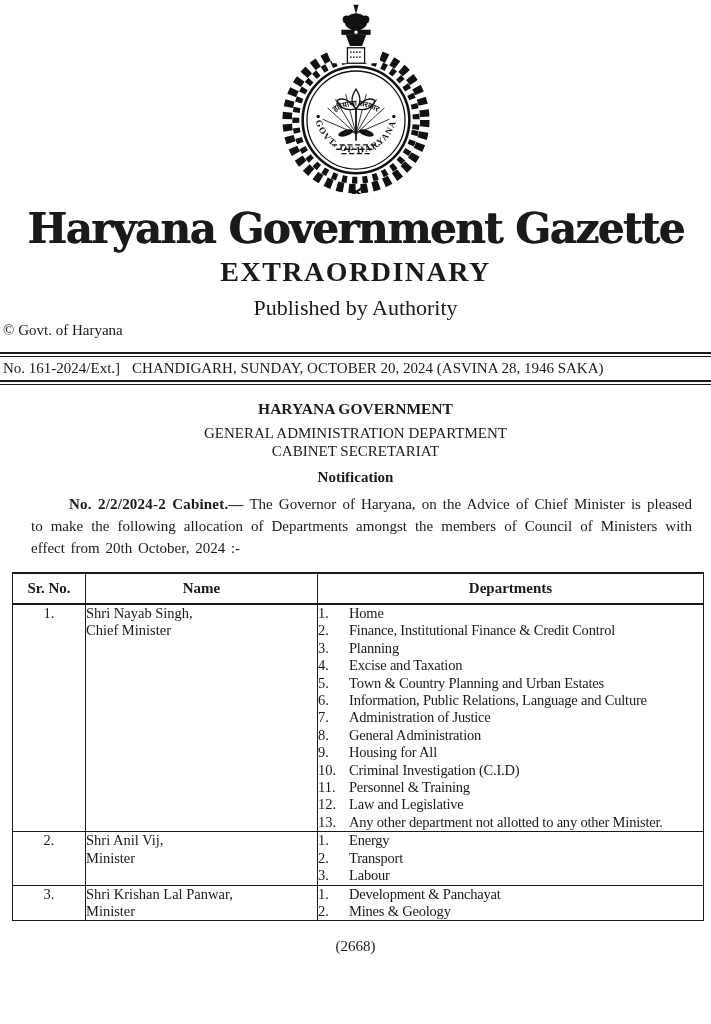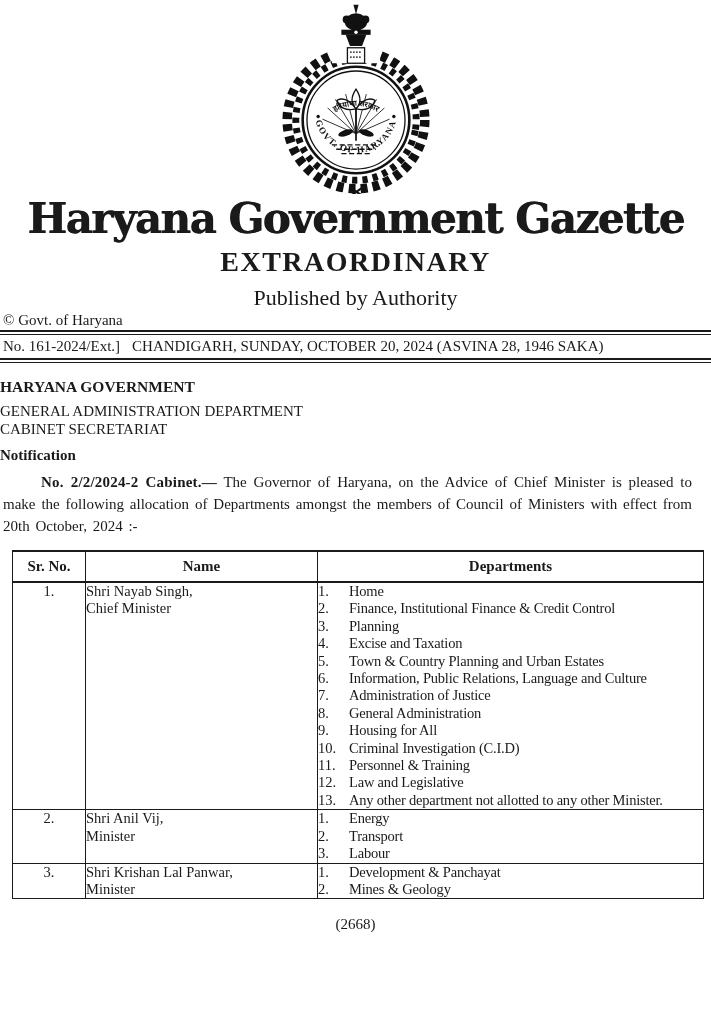"Haryana Government Gazette" .gazette-title { margin-top: 2px -> 12px }
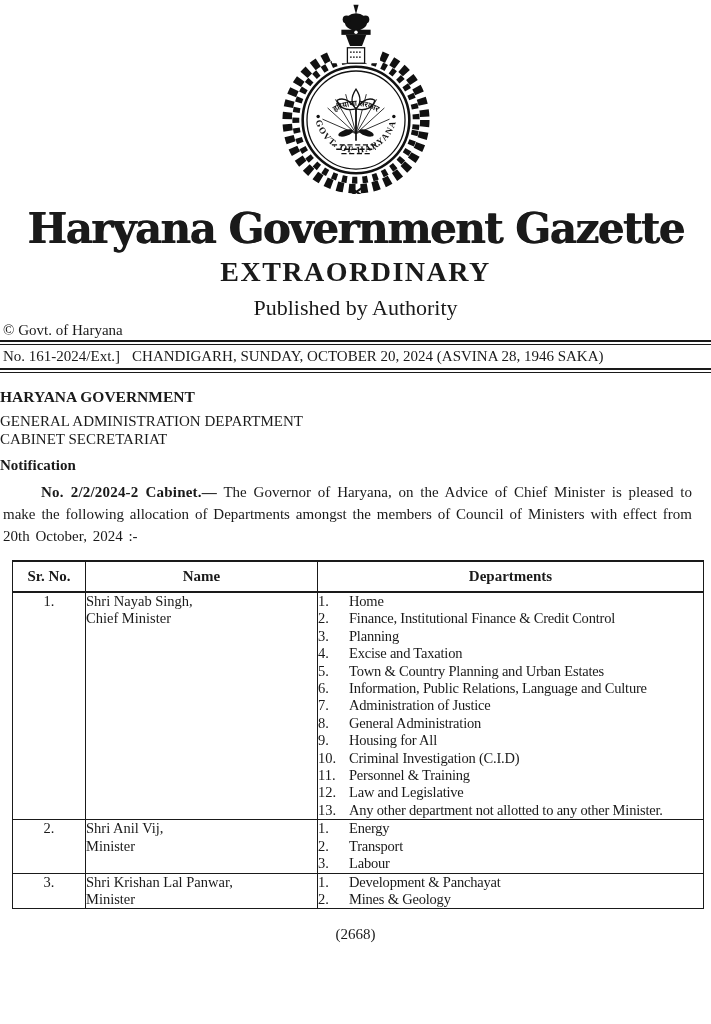"© Govt. of Haryana" .copyright { margin: 2px 0 1px 3px -> 2px 0 13px 3px }
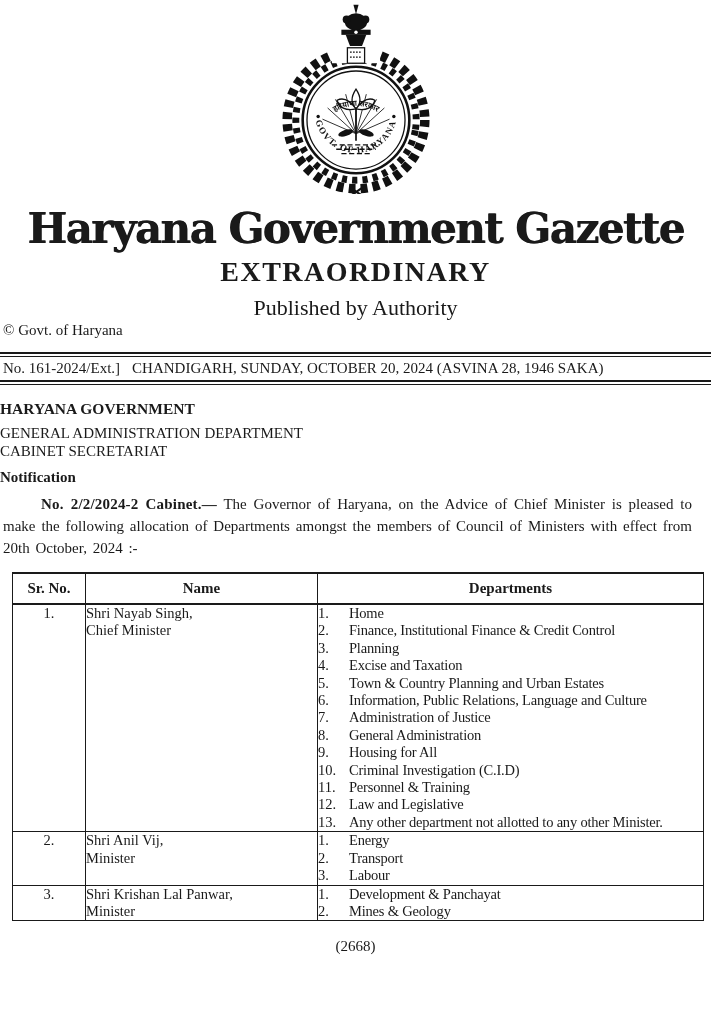"HARYANA GOVERNMENT" .c { text-align: left -> center }
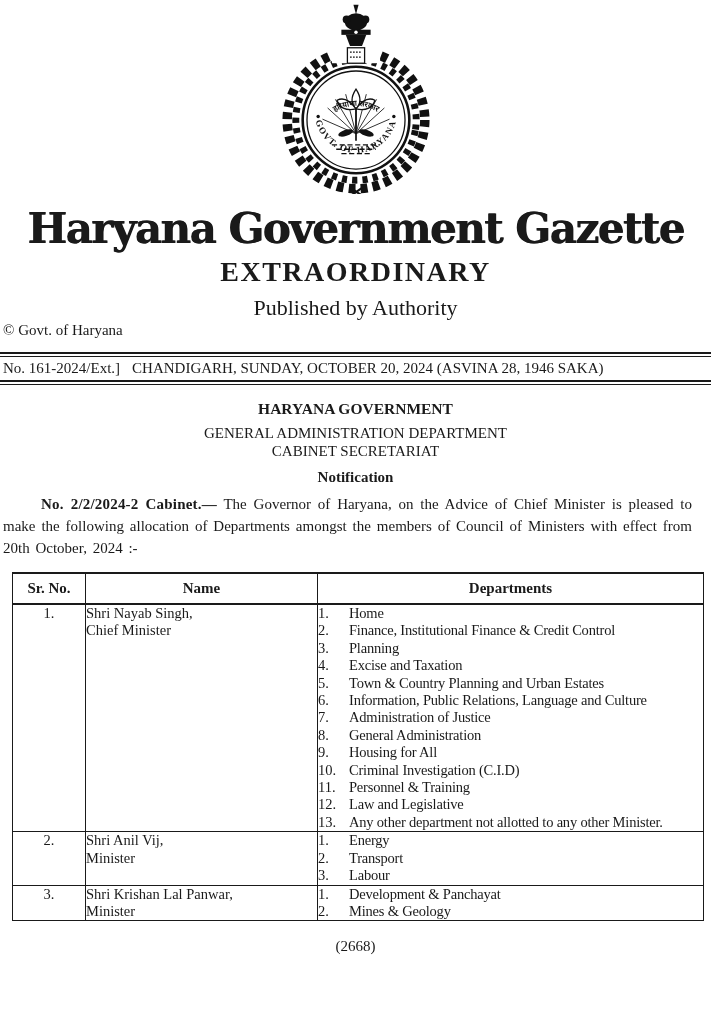"No. 2/2/2024-2 Cabinet.— The Governor" .order-para { margin-left: none -> 28px }
